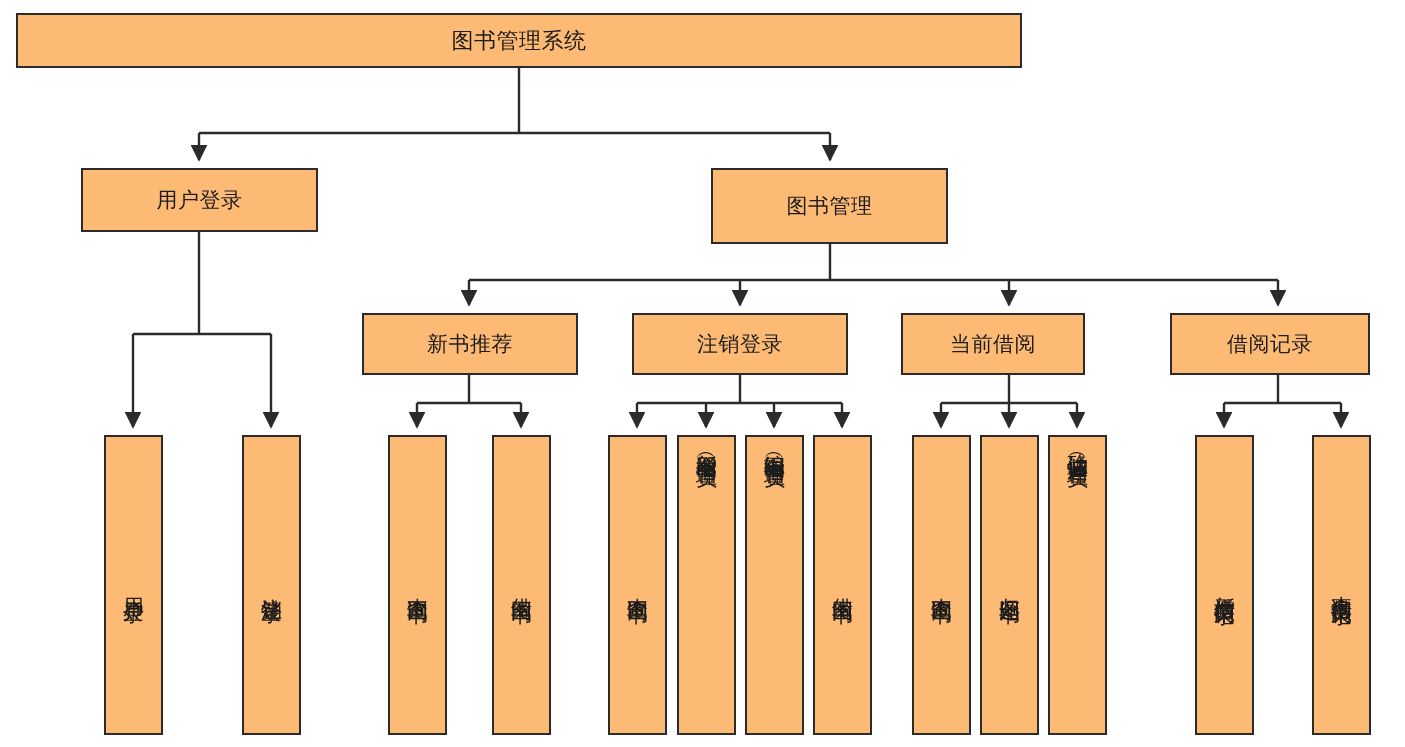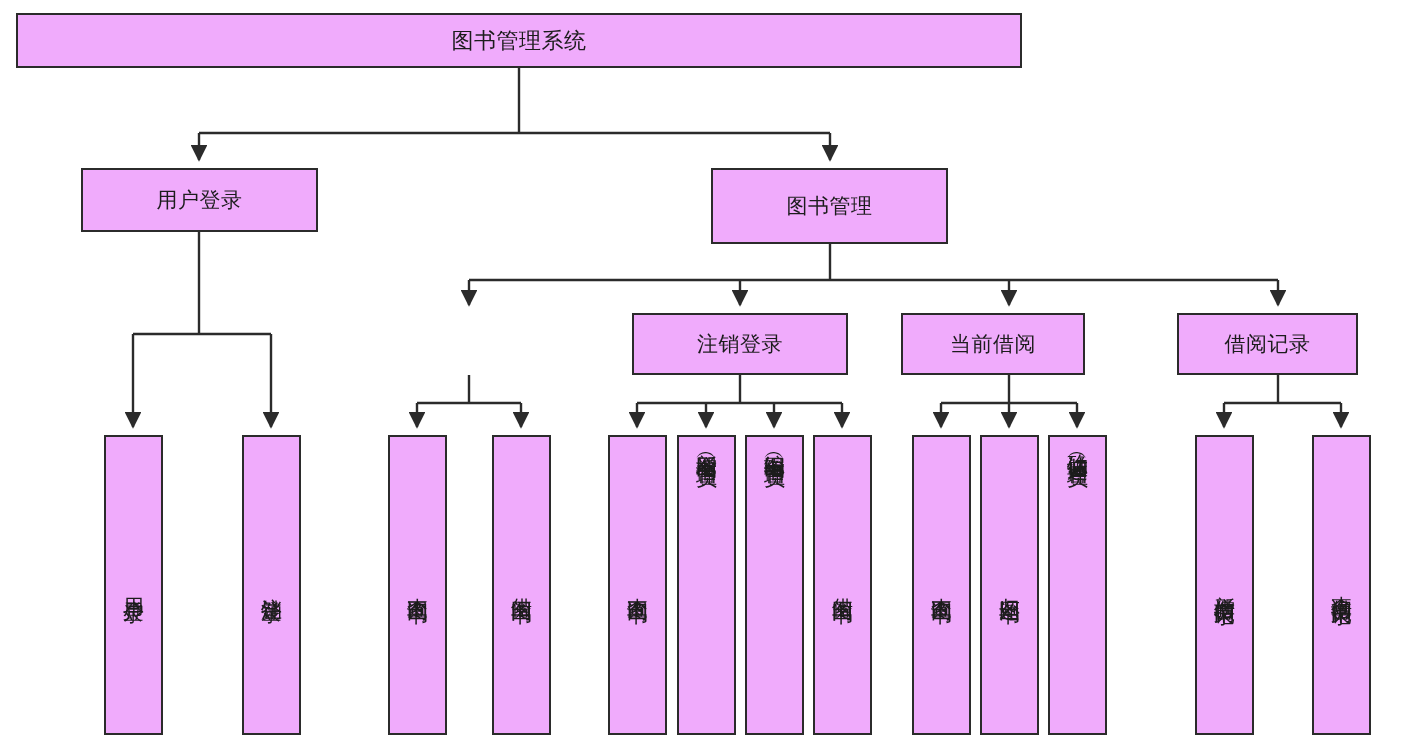"图书管理系统" .node { background: #f0abfc -> #fdba74 }
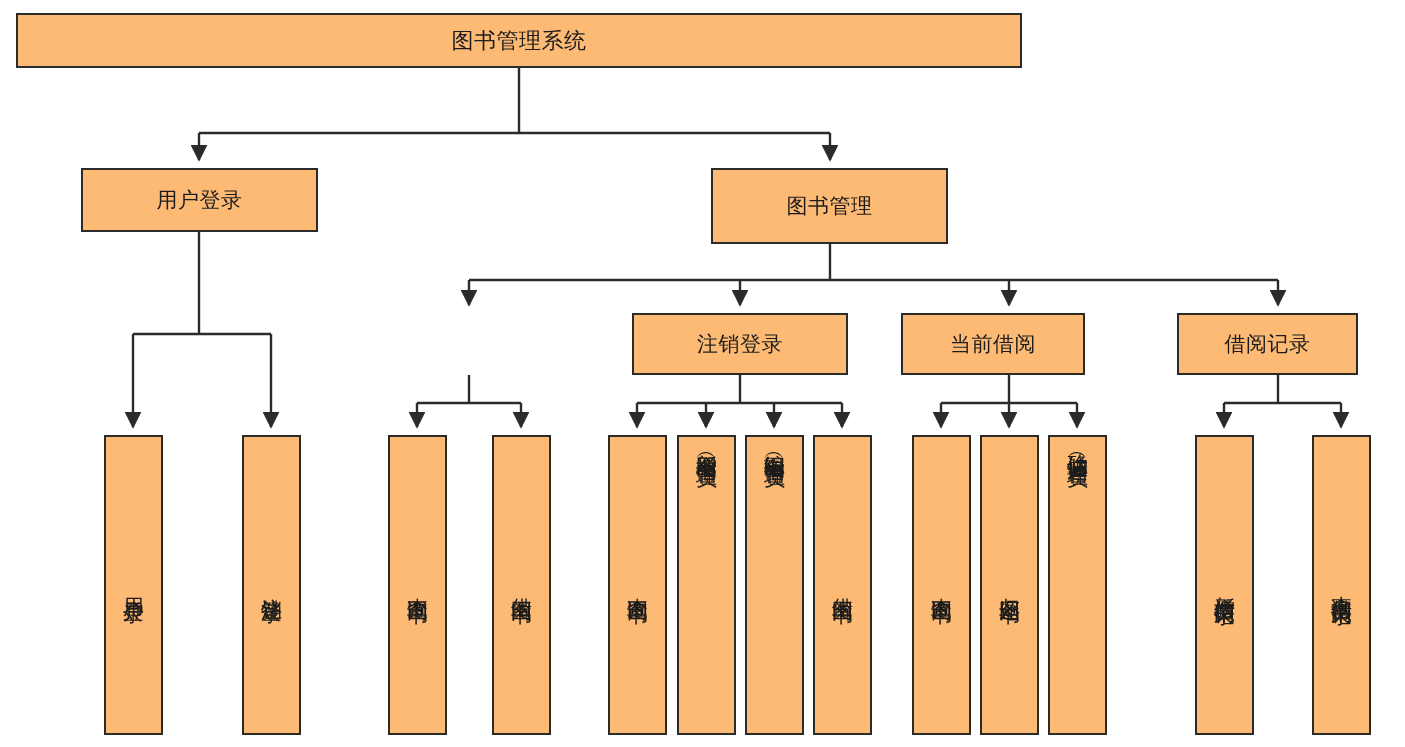"新书推荐" div.node { html: none -> <div> <span>新书推荐</span> </div> }
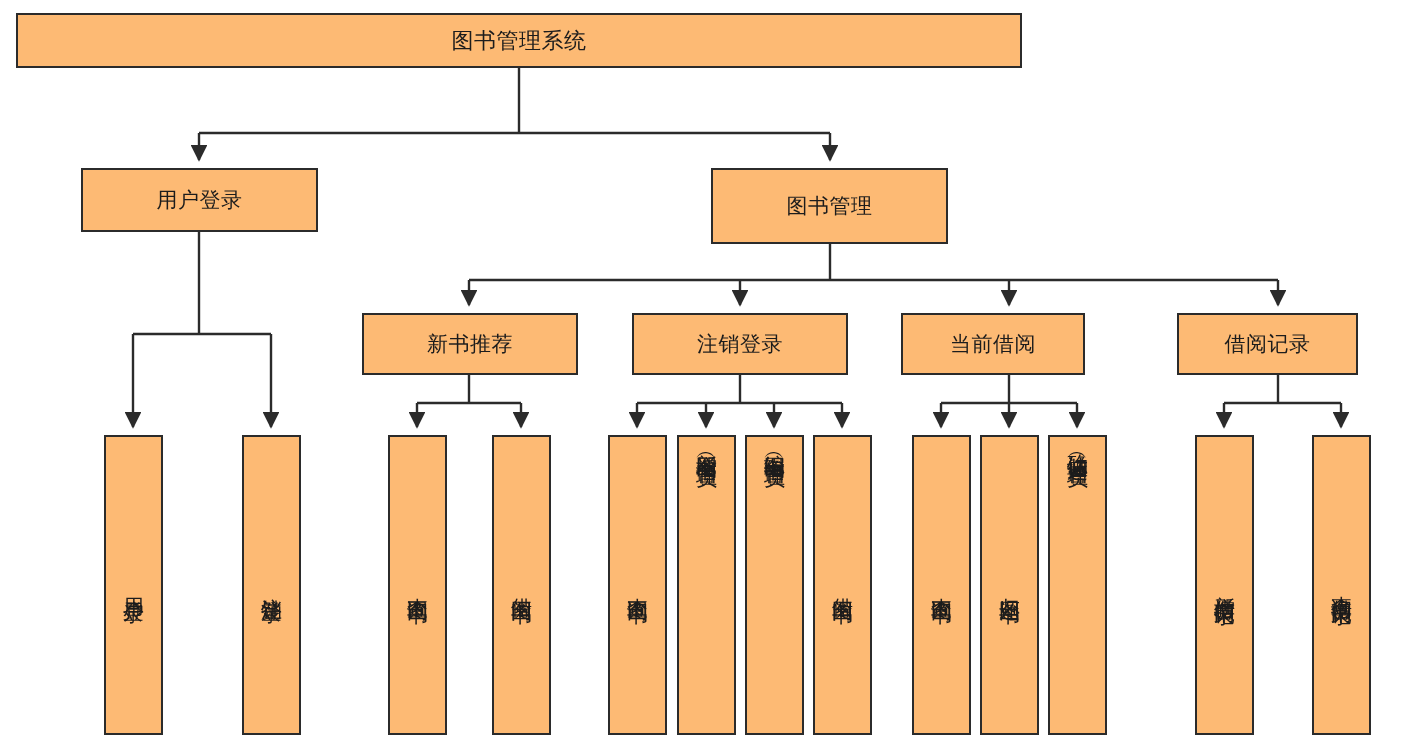"借阅记录" div.node { margin-left: 7px -> none; width: 181px -> 200px }
